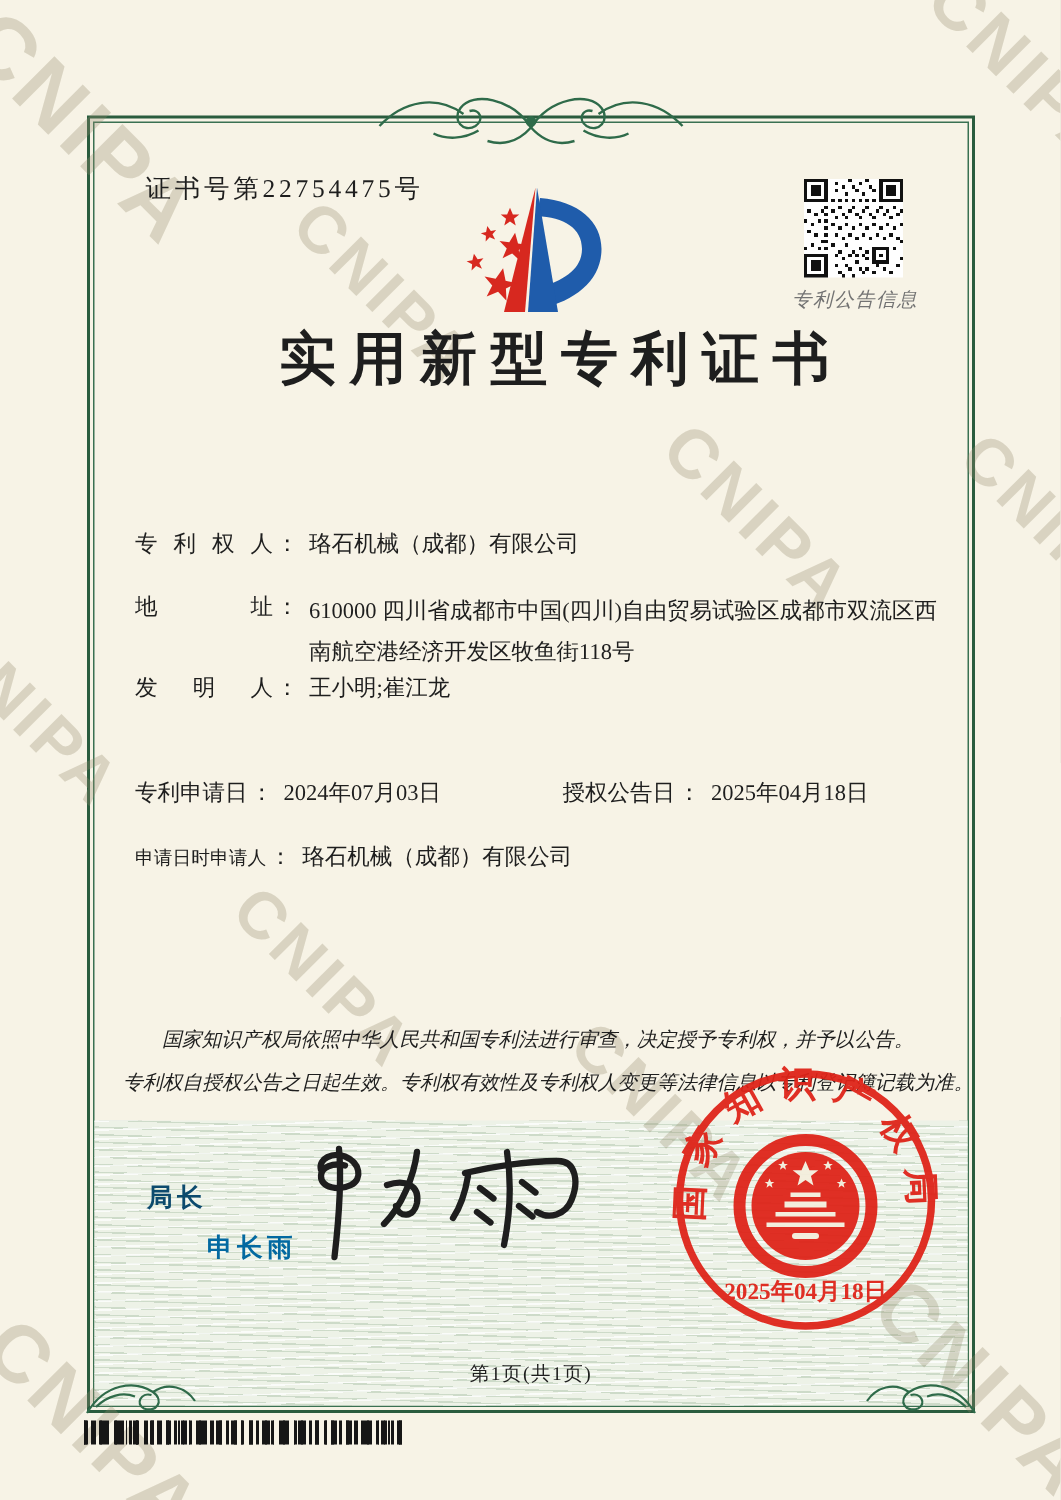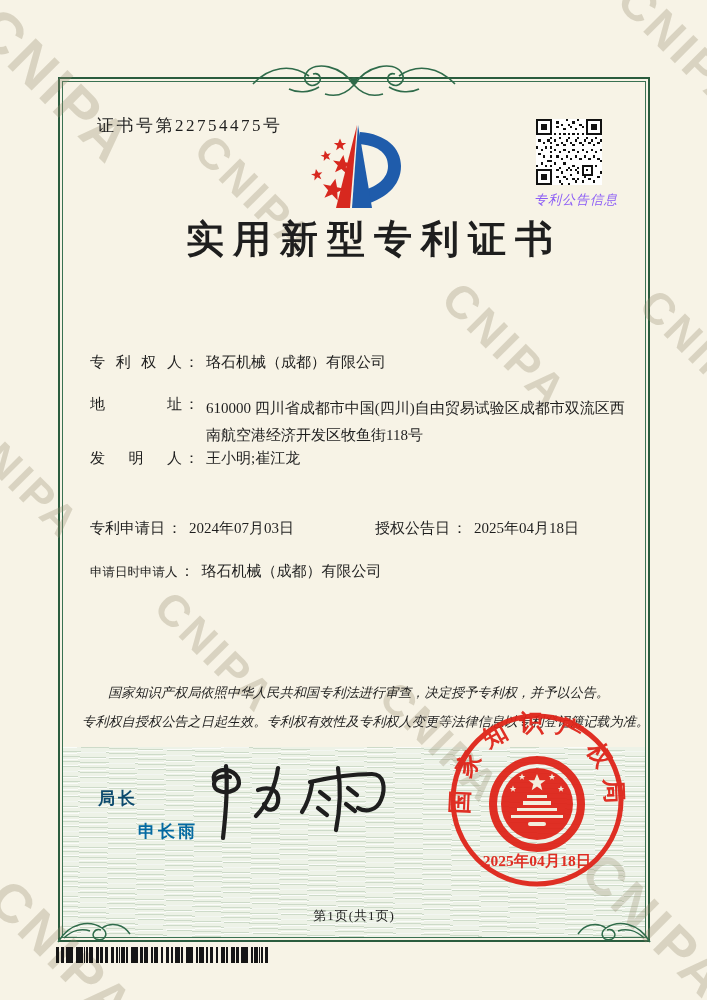"专利公告信息" .qrcap { color: #8b5cf6 -> #737373; text-align: right -> center }
